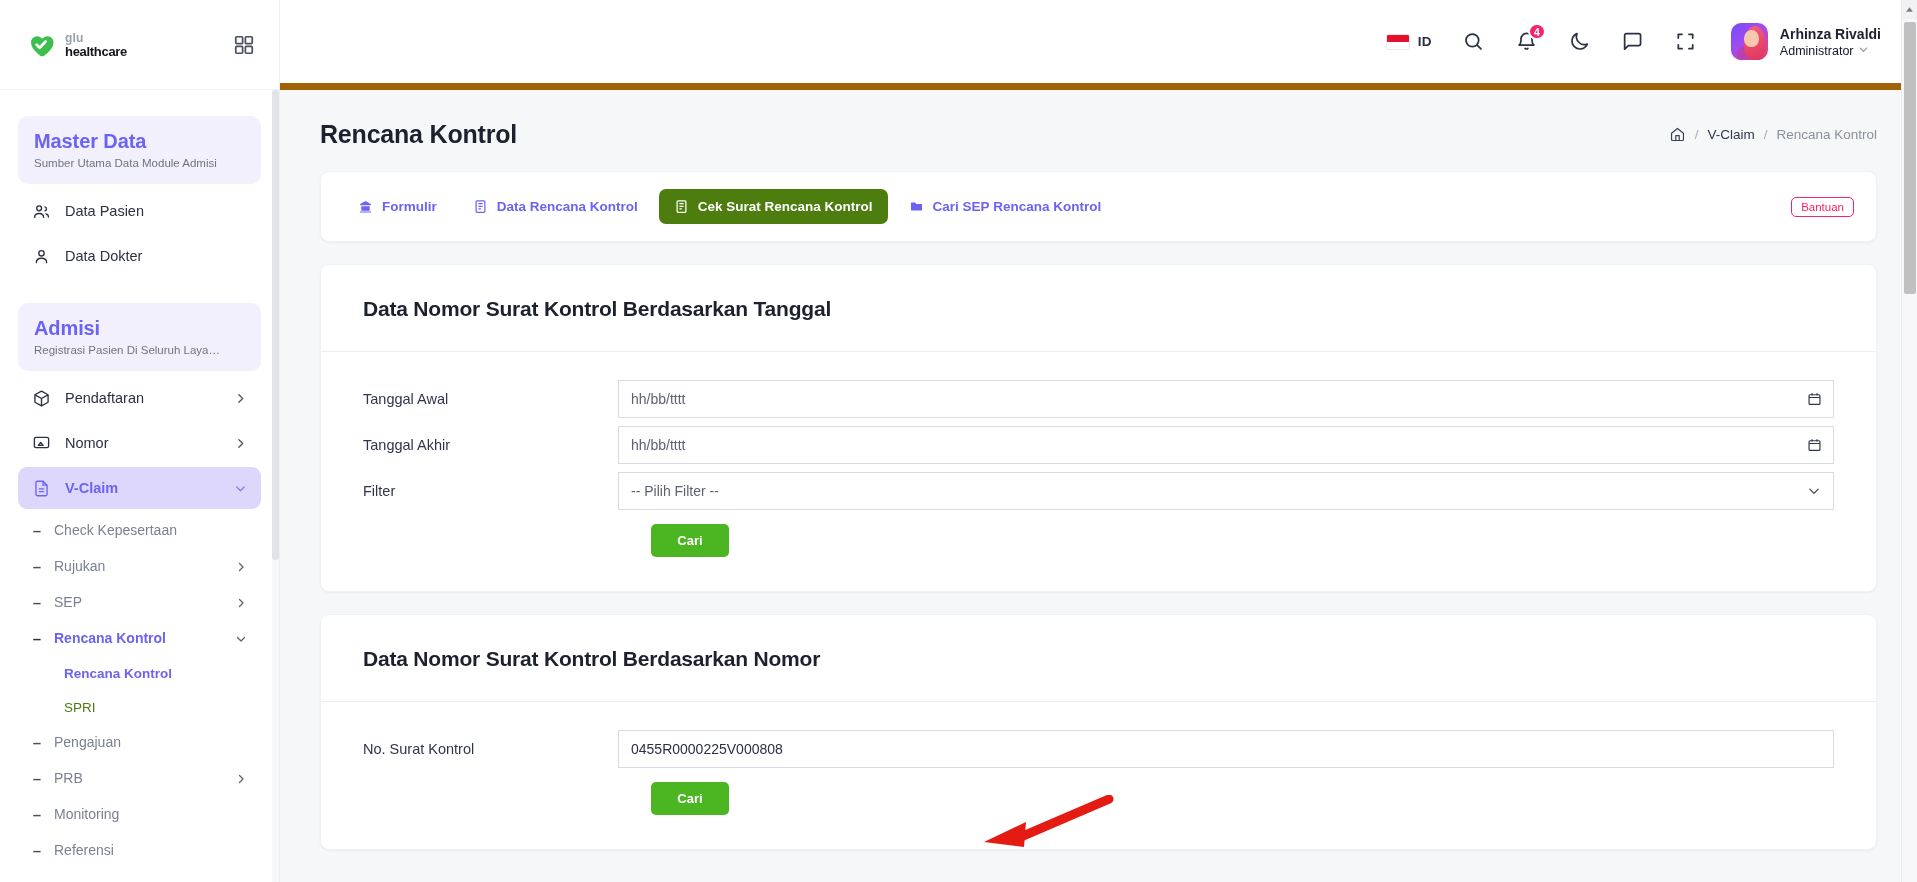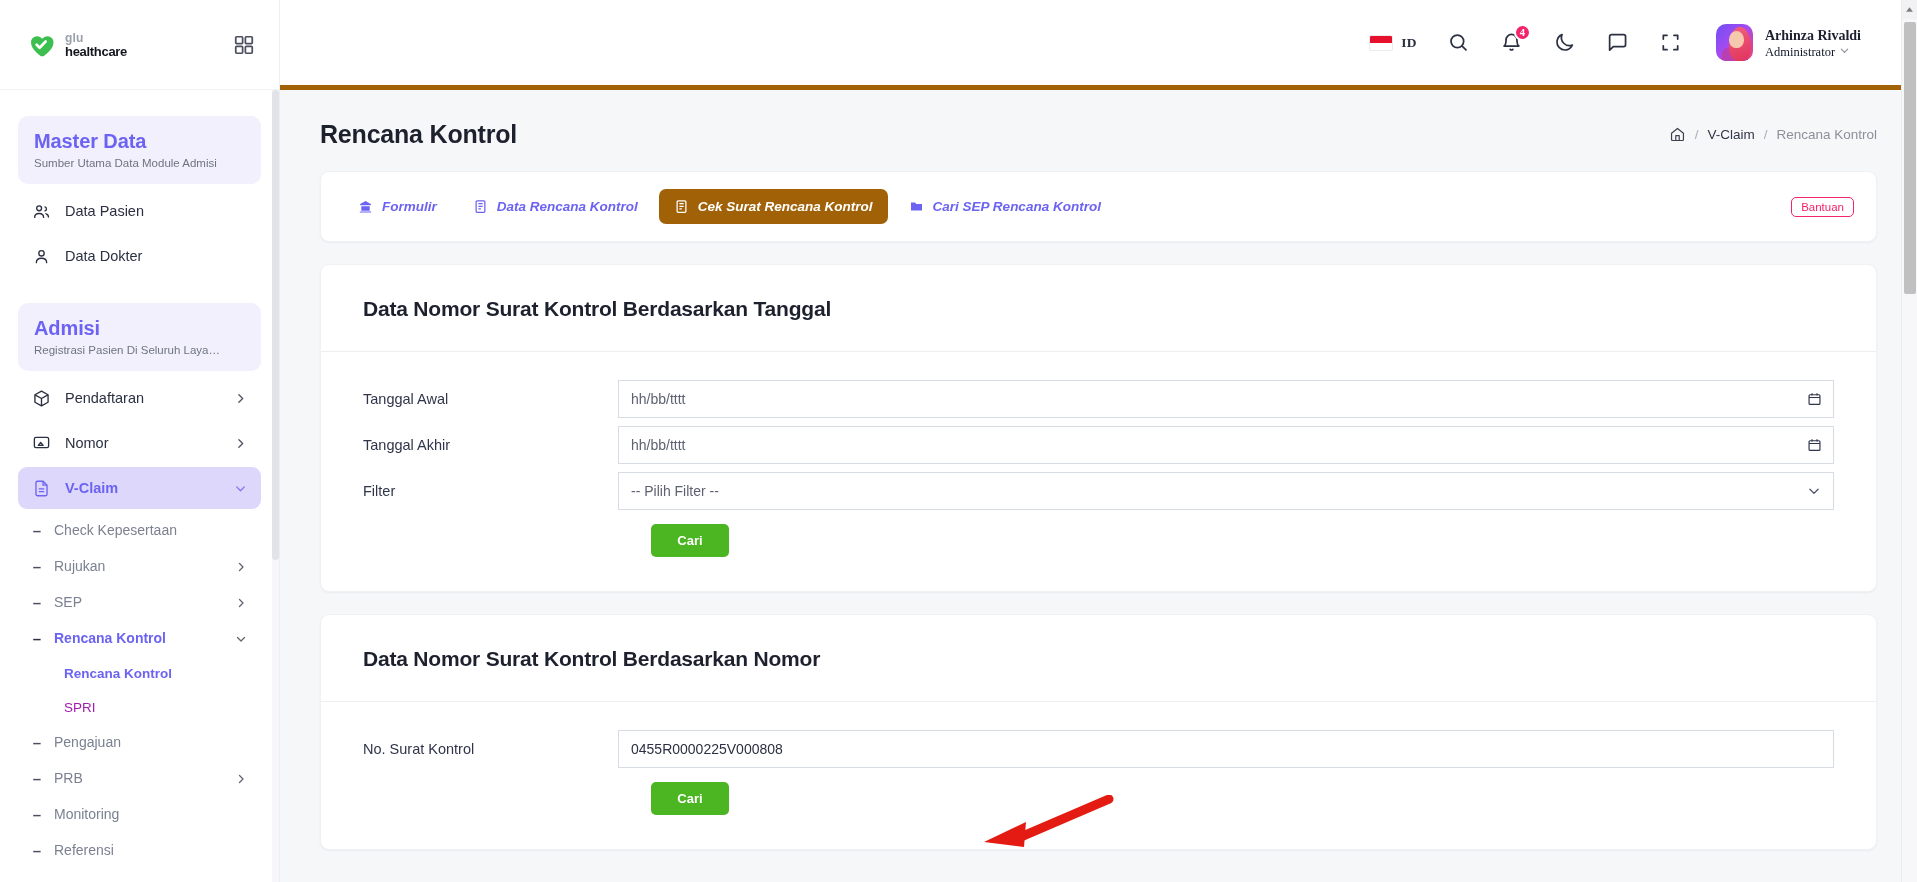"ID" .topbar { border-bottom: 5px solid #a16207 -> 7px solid #a16207; font-family: Liberation Serif, serif -> none; padding-right: 56px -> 36px }
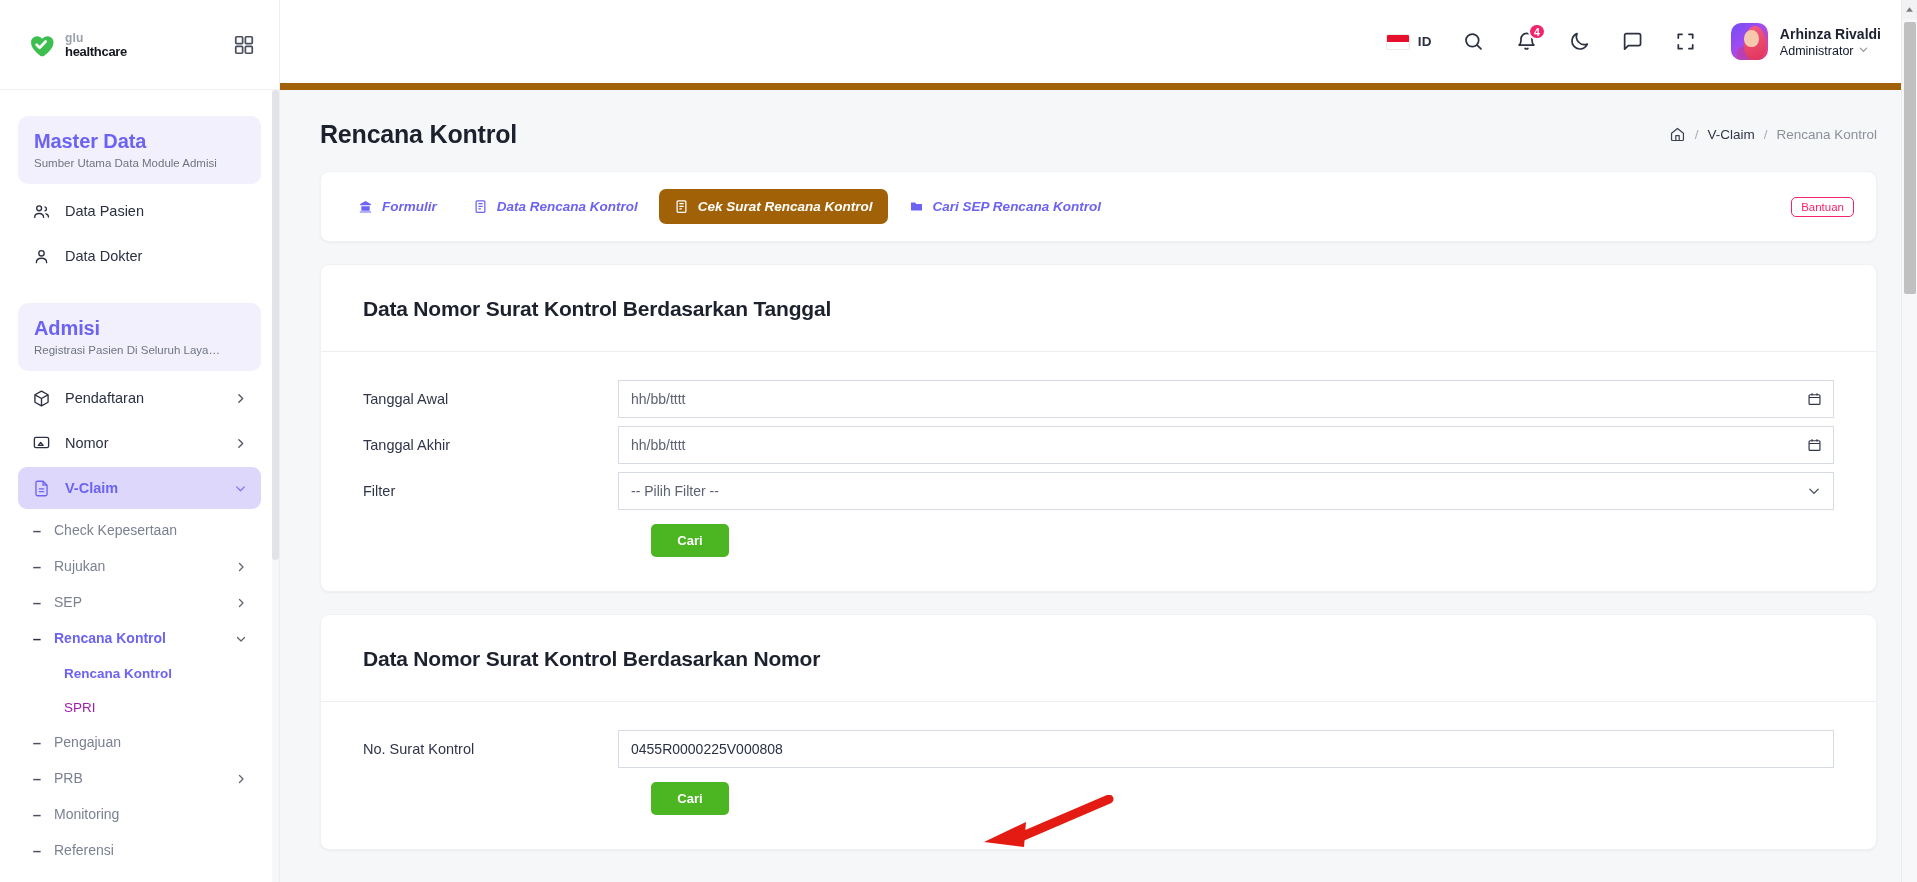"Formulir" .tab { font-style: italic -> none }
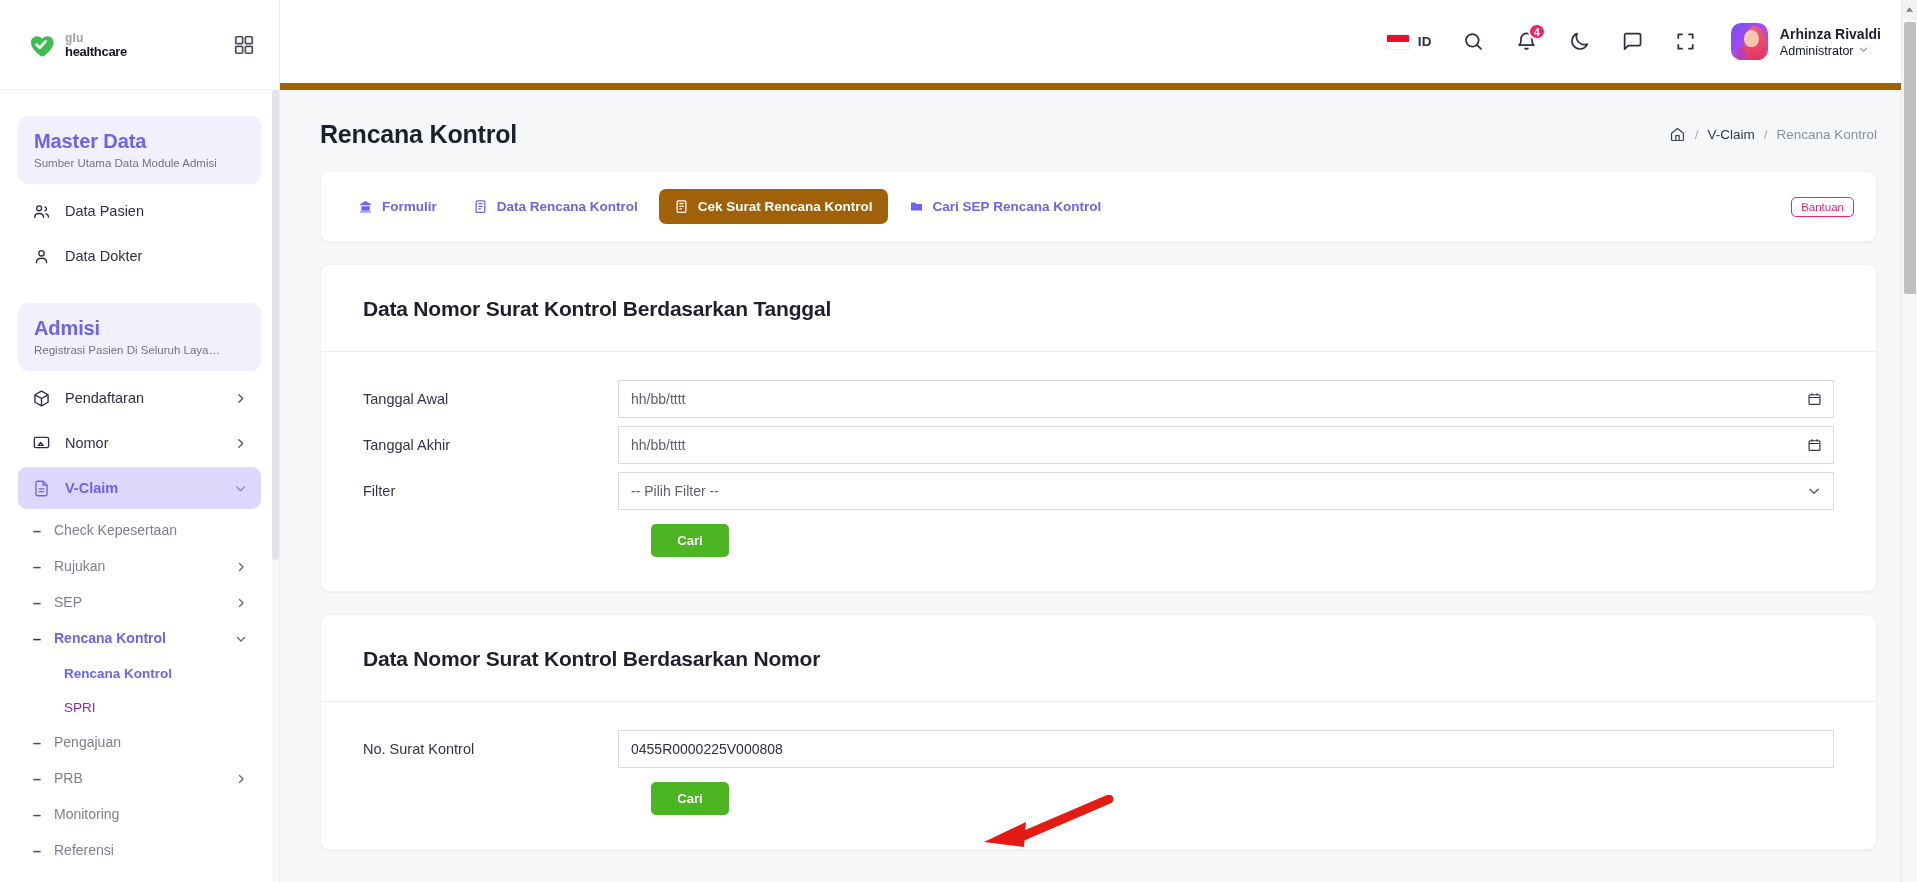"Cek Surat Rencana Kontrol" .tab.active { background: #a16207 -> #4d7c0f }
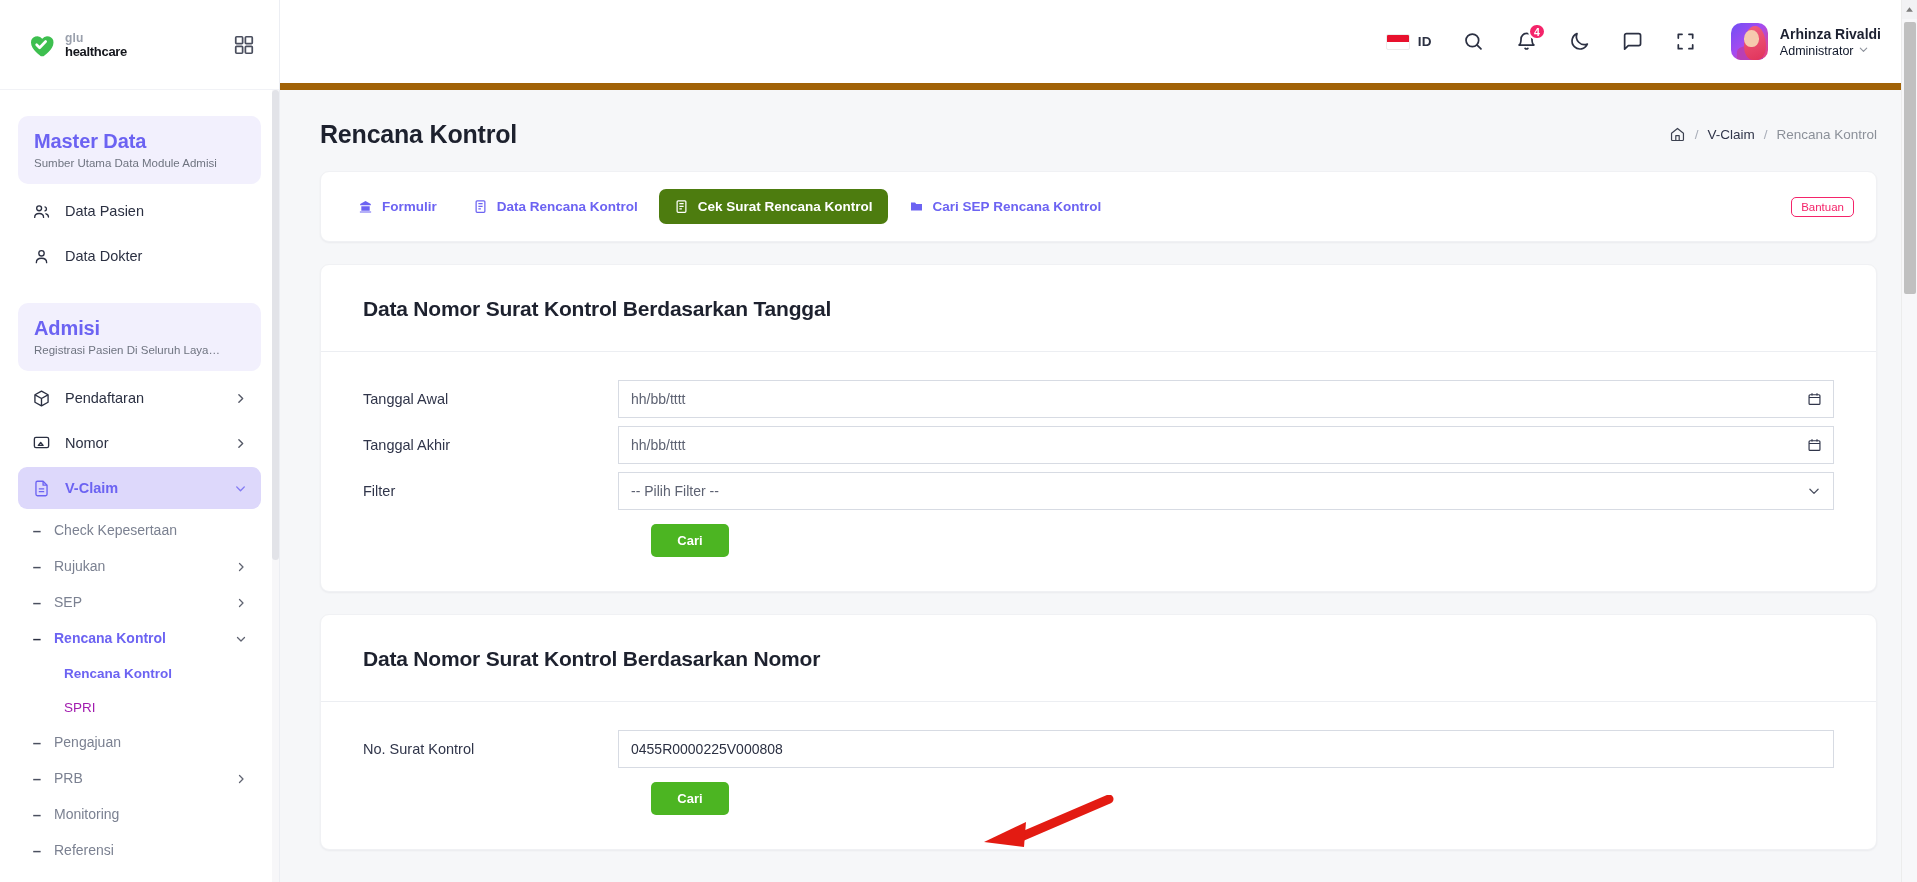"SPRI" .sub2-item { color: #a21caf -> #4d7c0f }
